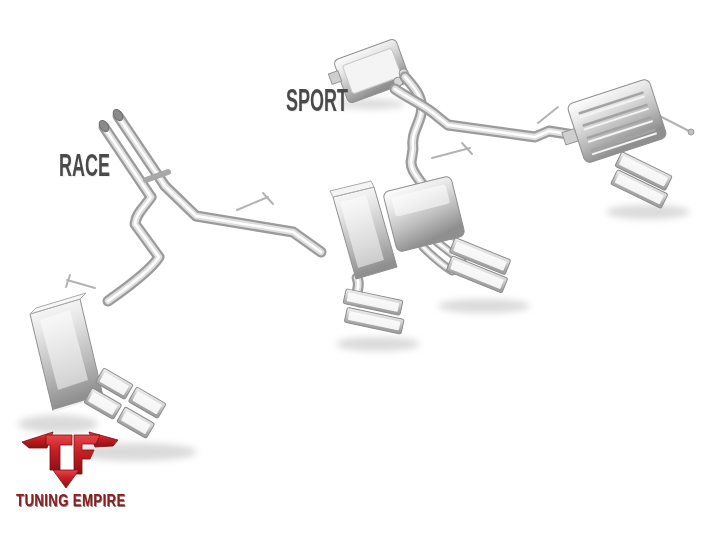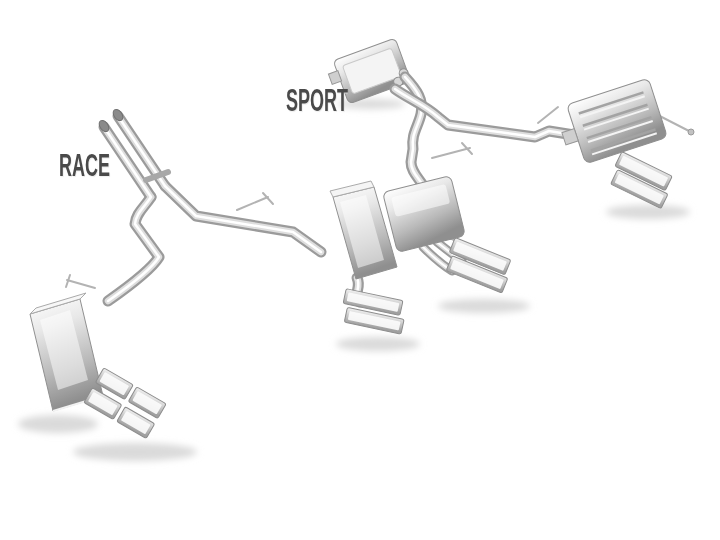"TUNING EMPIRE" div.brand { html: none -> <div> <svg> <g> <defs> <linearGradient> <stop></stop> <stop></stop> <stop></stop> </linearGradient> </defs> <polygon></polygon> <polygon></polygon> <polygon></polygon> <polygon></polygon> <polygon></polygon> </g> </svg> <div>TUNING EMPIRE</div> </div> }
